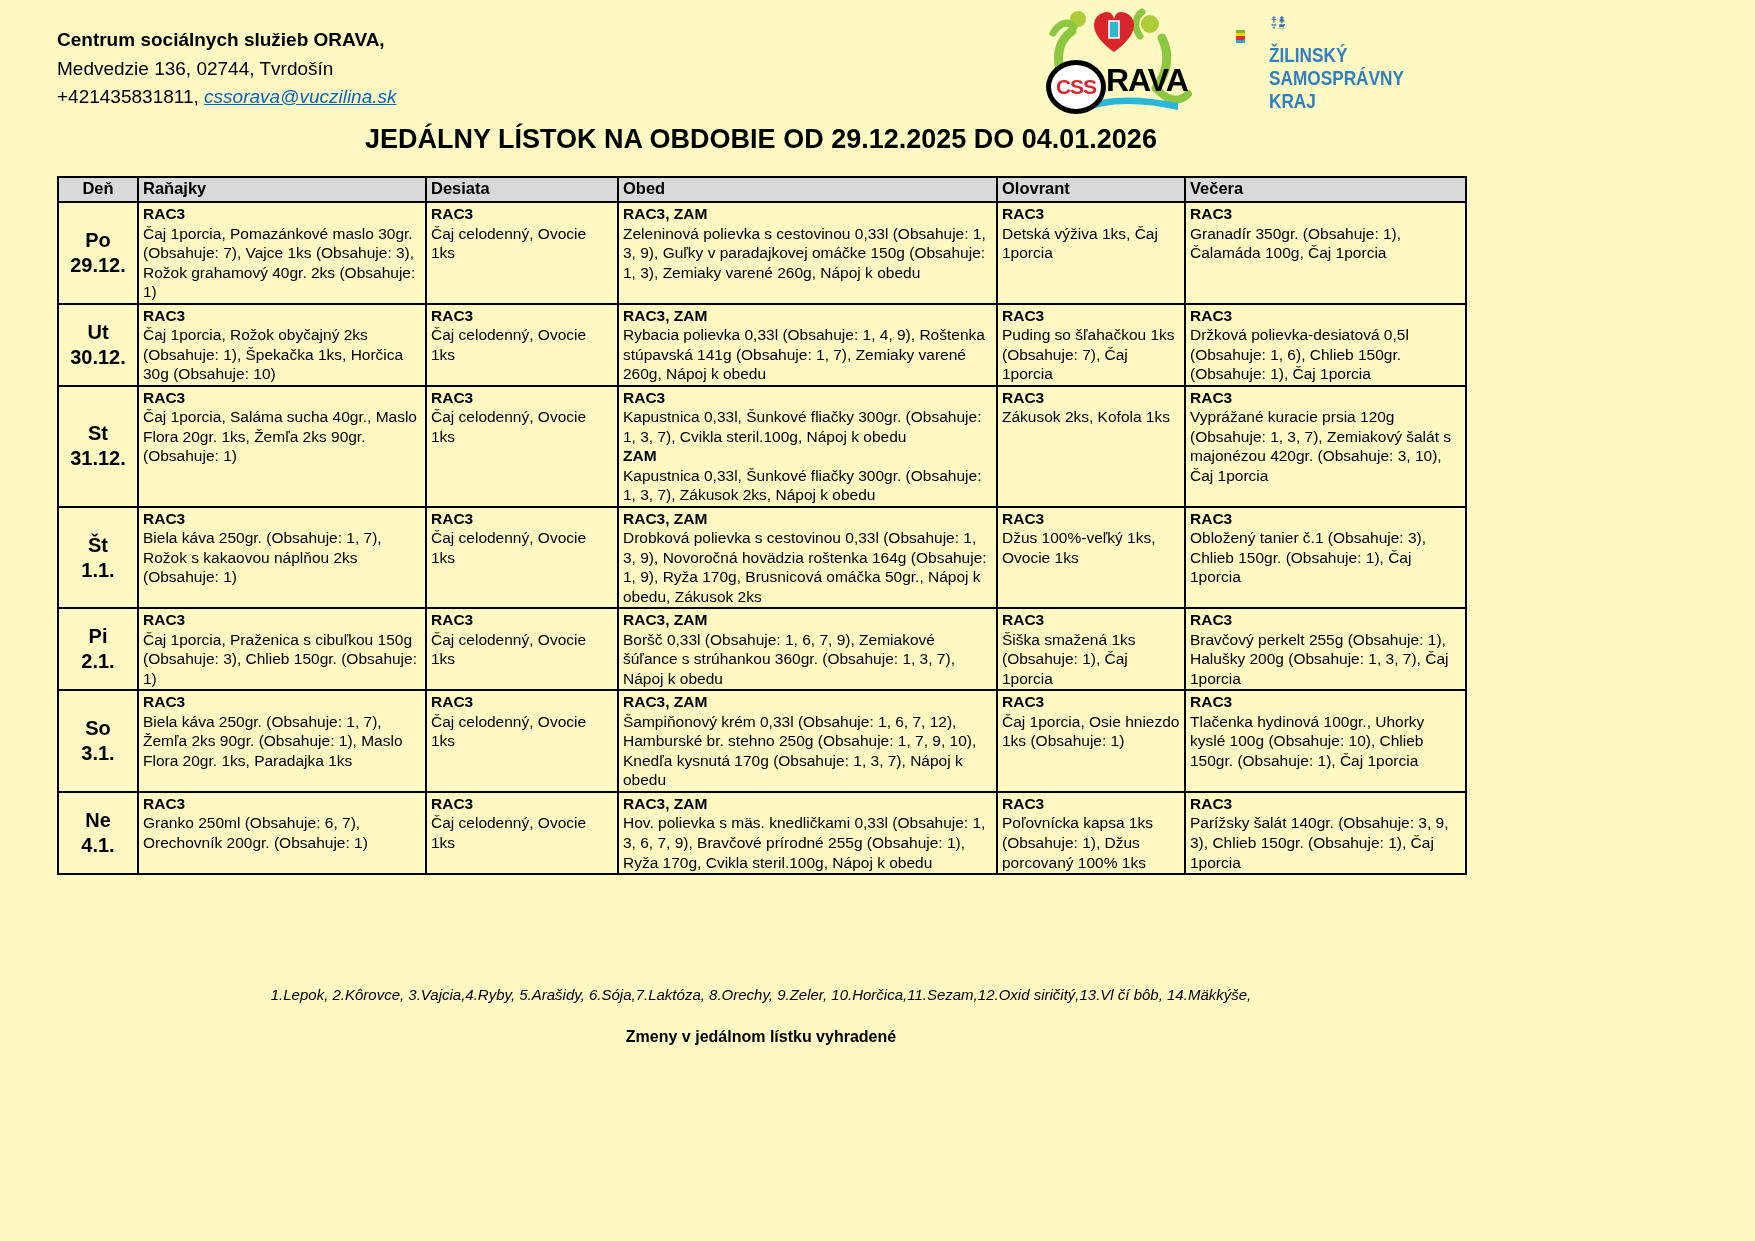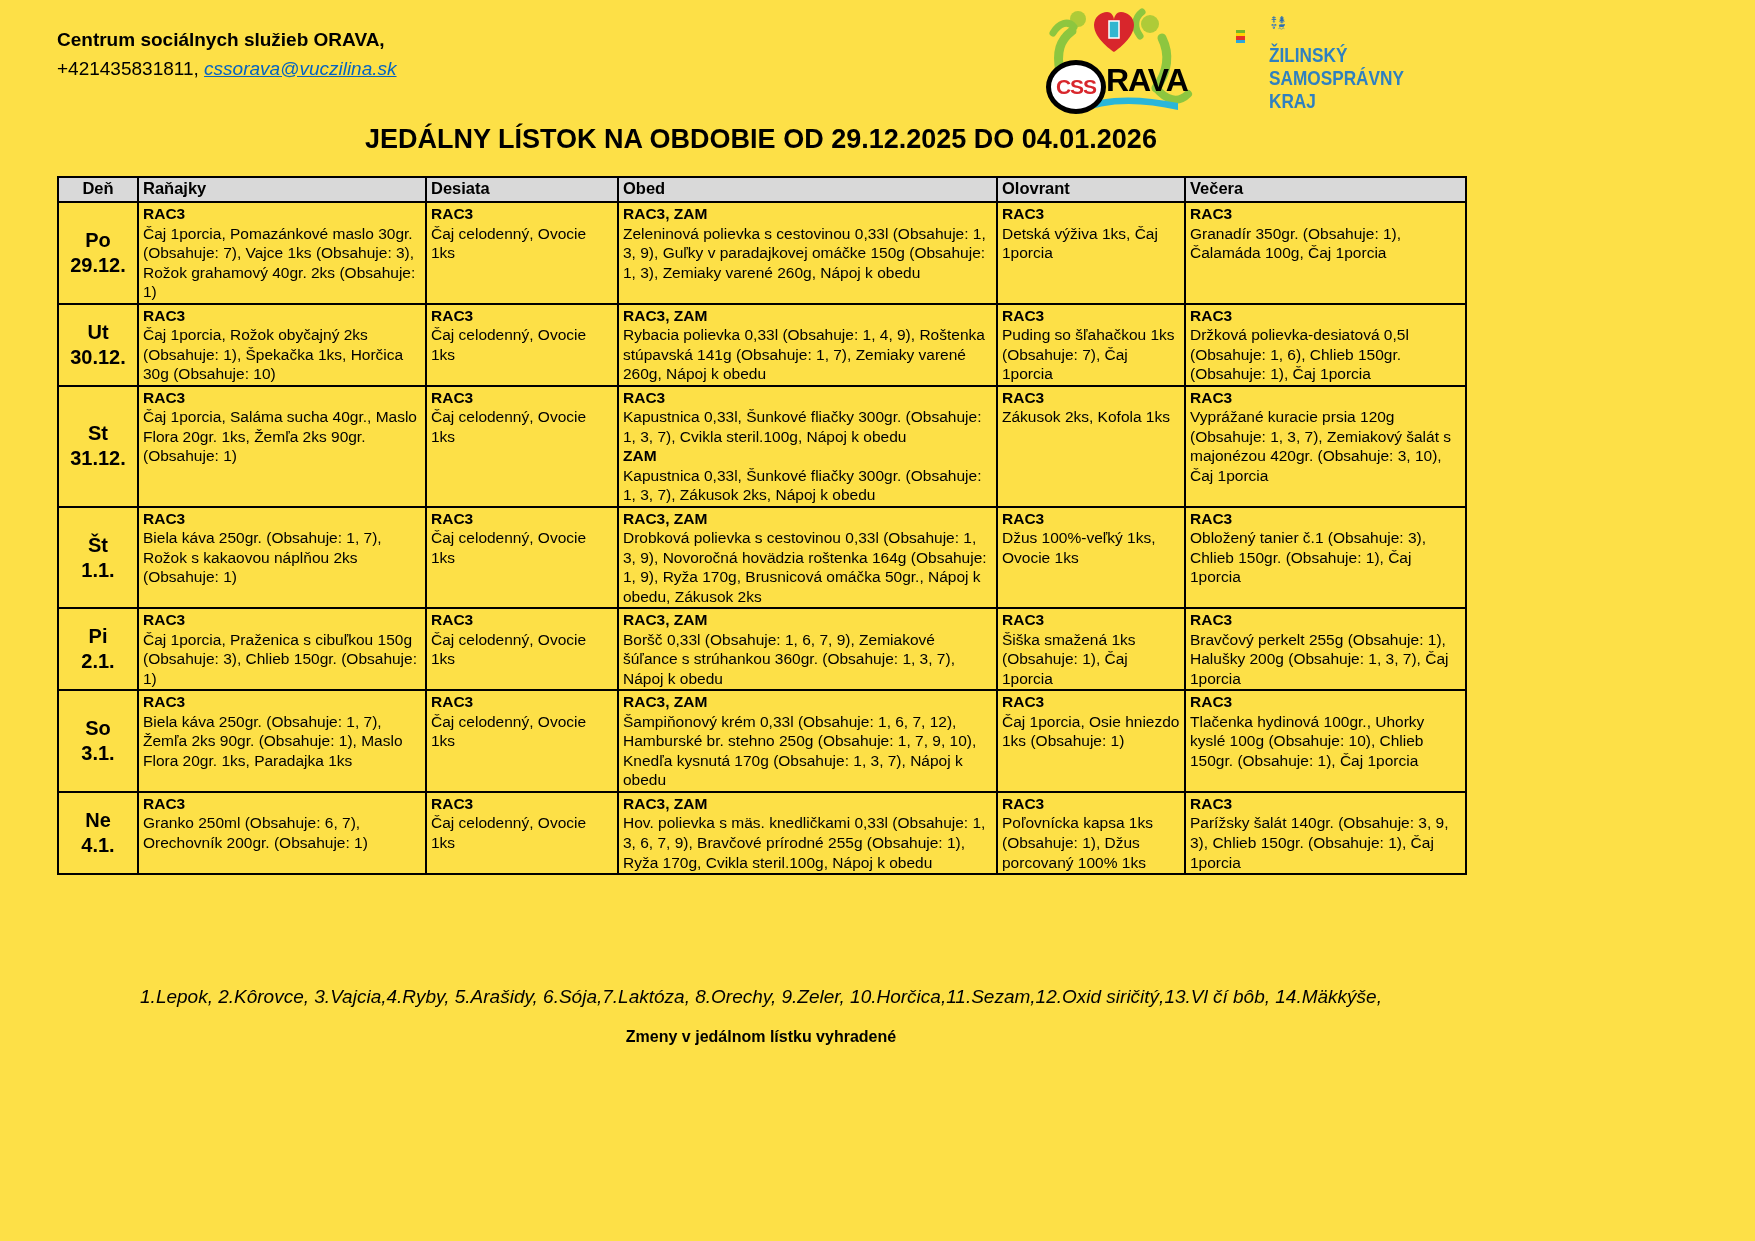"Centrum sociálnych služieb ORAVA," .page { background: #fde047 -> #fef9c3 }
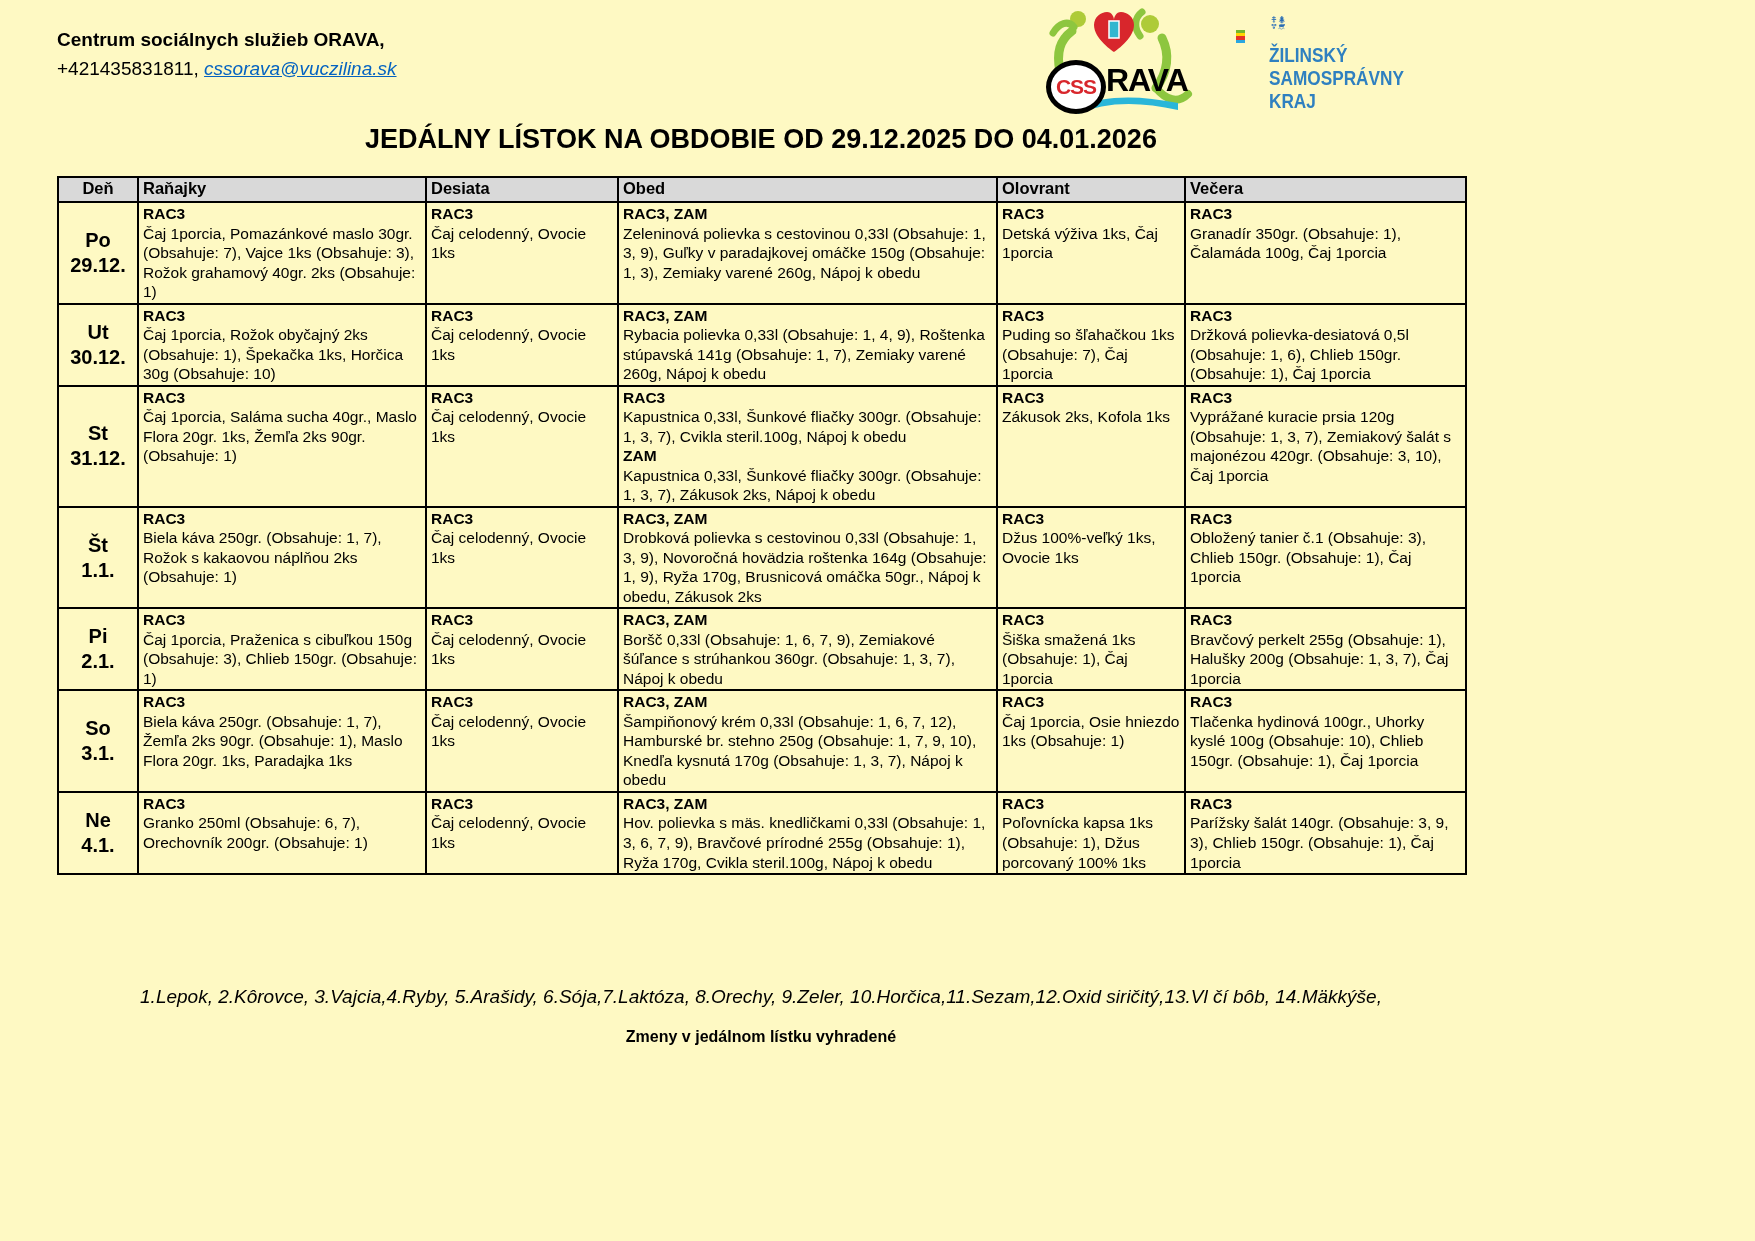"Medvedzie 136, 02744, Tvrdošín" div { html: none -> <div>Medvedzie 136, 02744, Tvrdošín</div> }
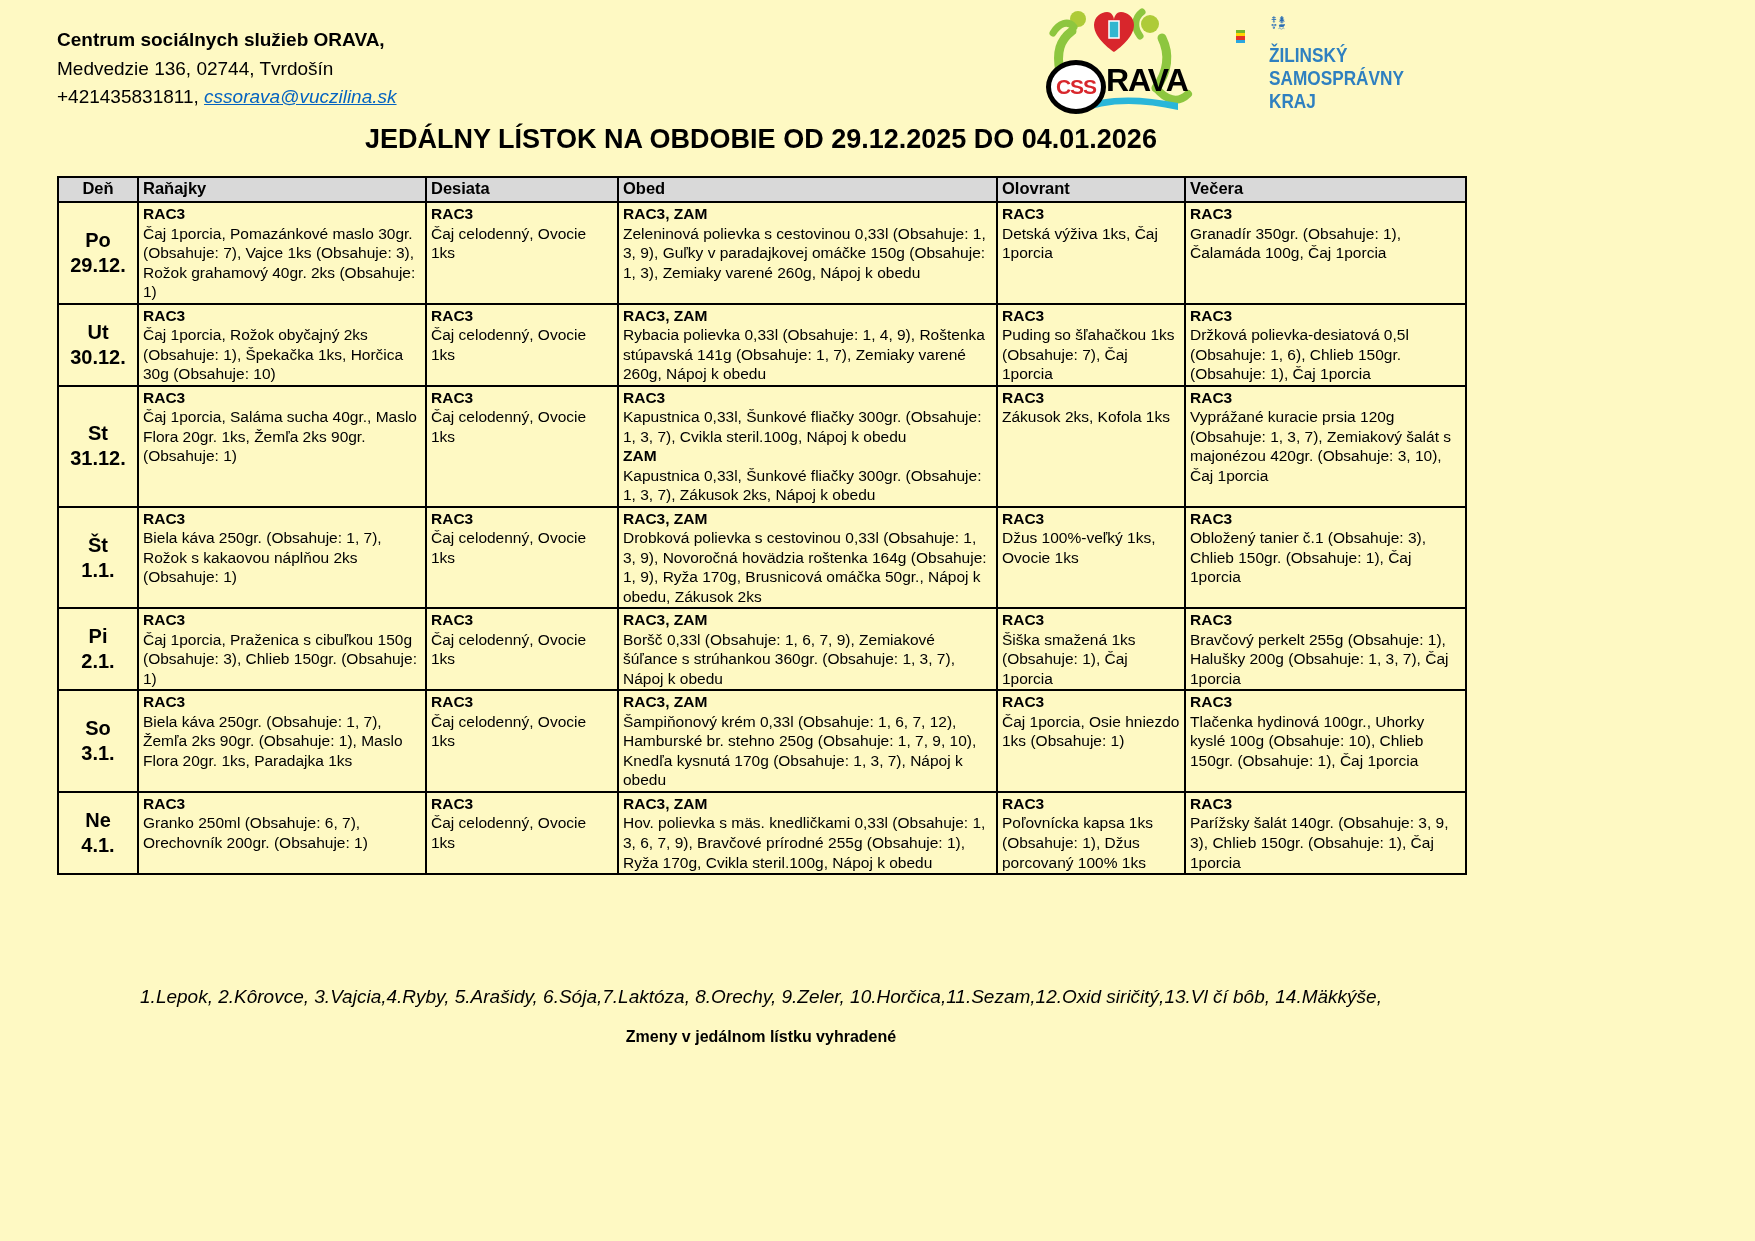"1.Lepok, 2.Kôrovce, 3.Vajcia,4.Ryby," .allergens { font-size: 19px -> 15px }
